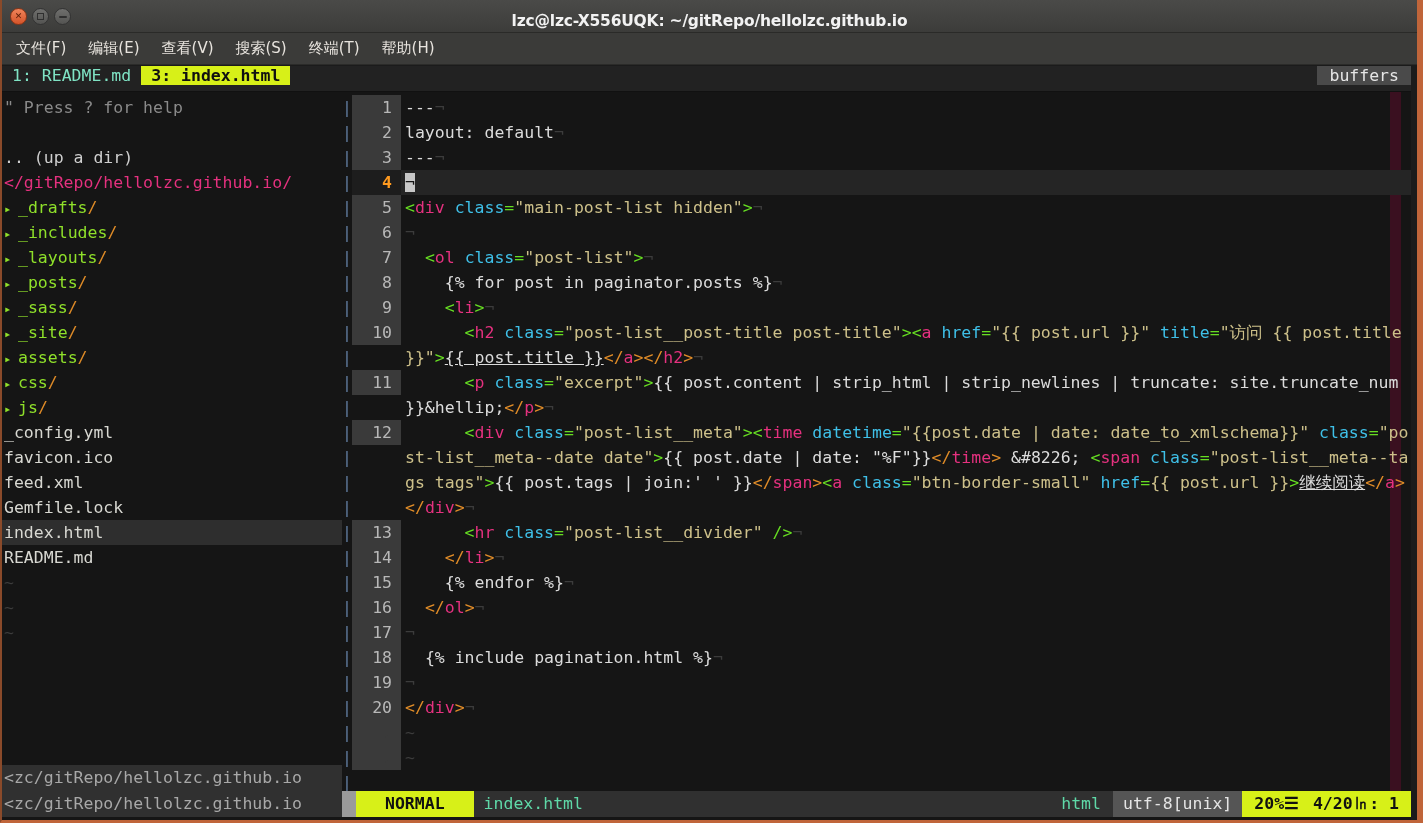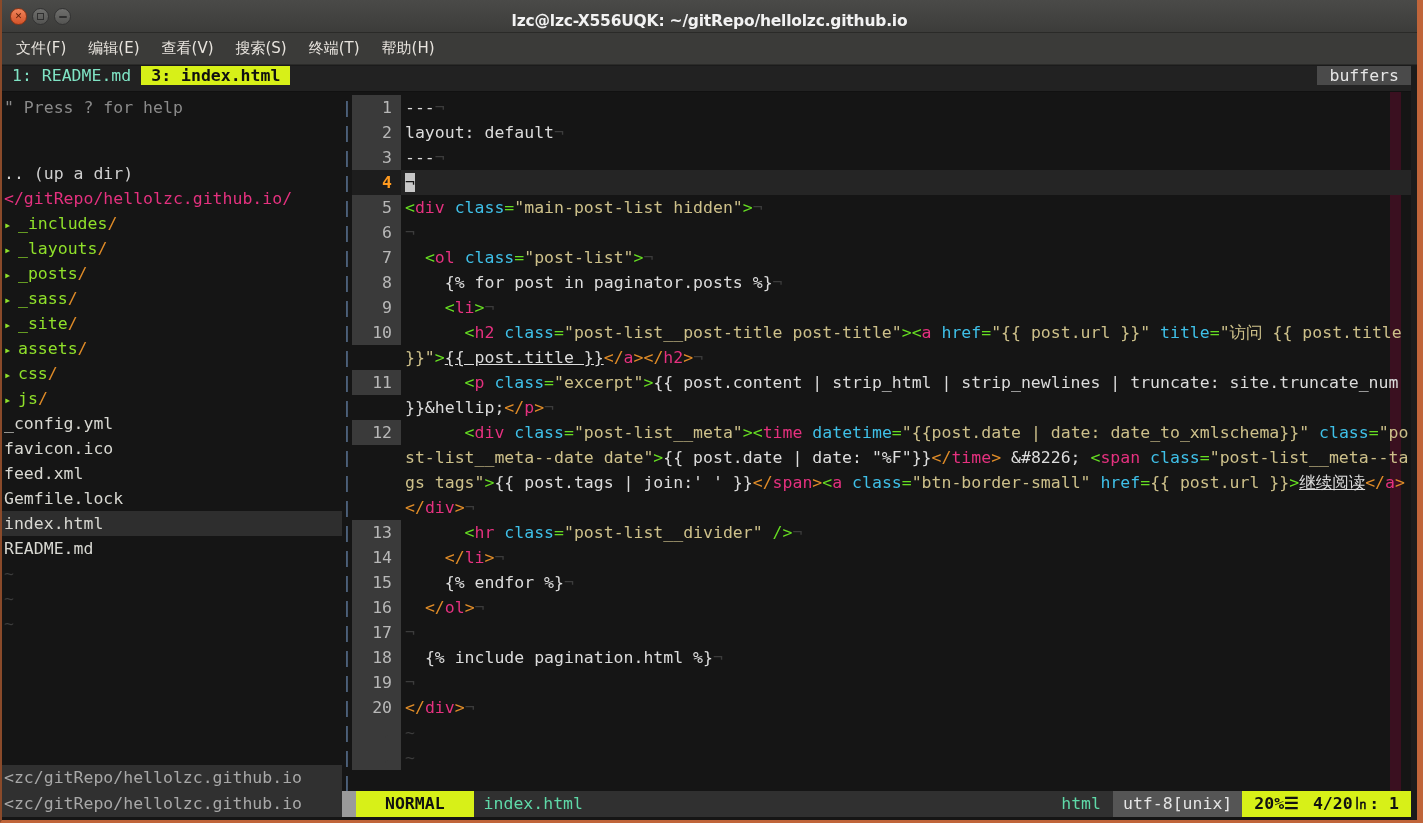".. (up a dir)" .t-up { margin-top: 16px -> none }
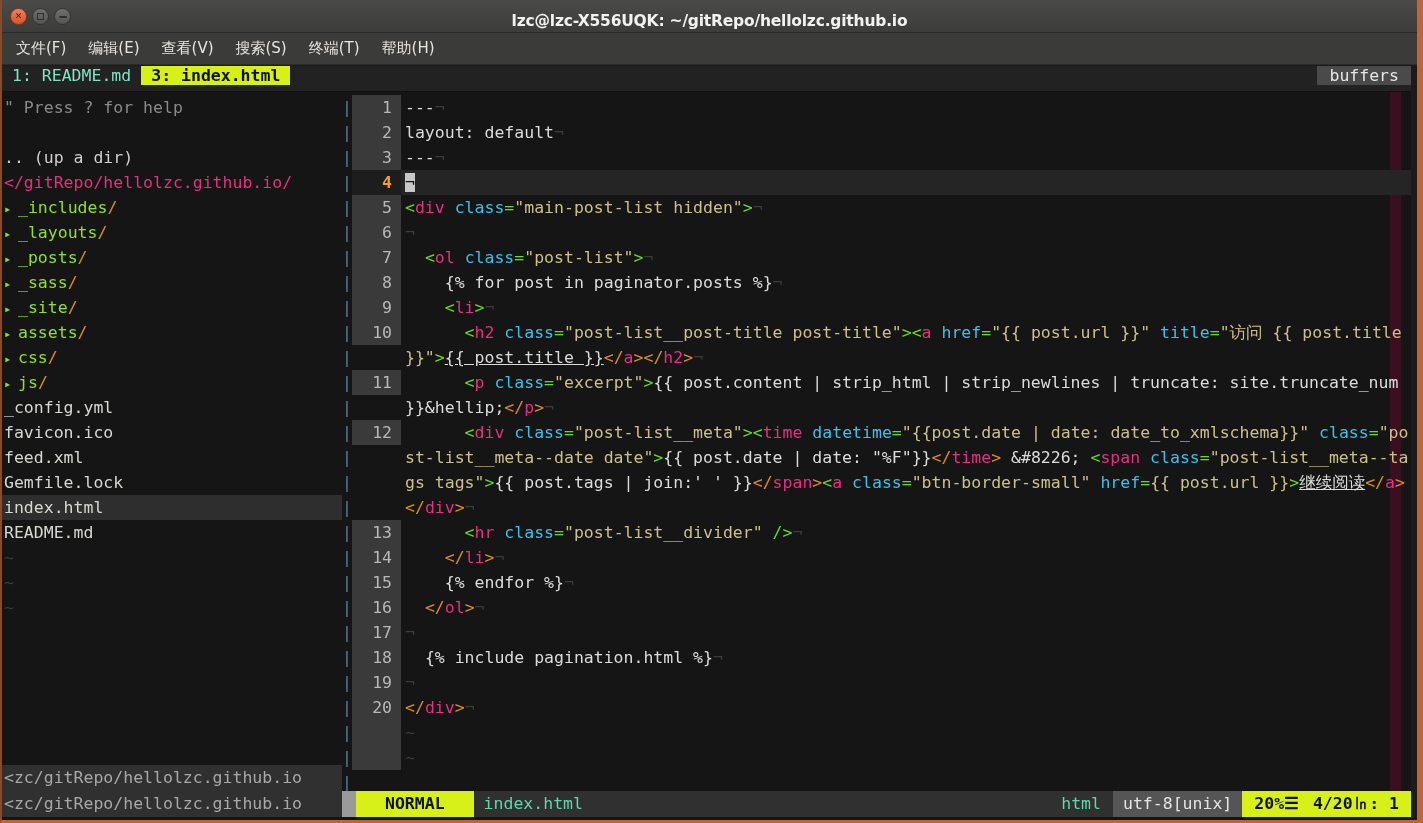"▸ _drafts/" div.trow { html: none -> <div><span>▸</span><span>_drafts</span><span>/</span></div> }
